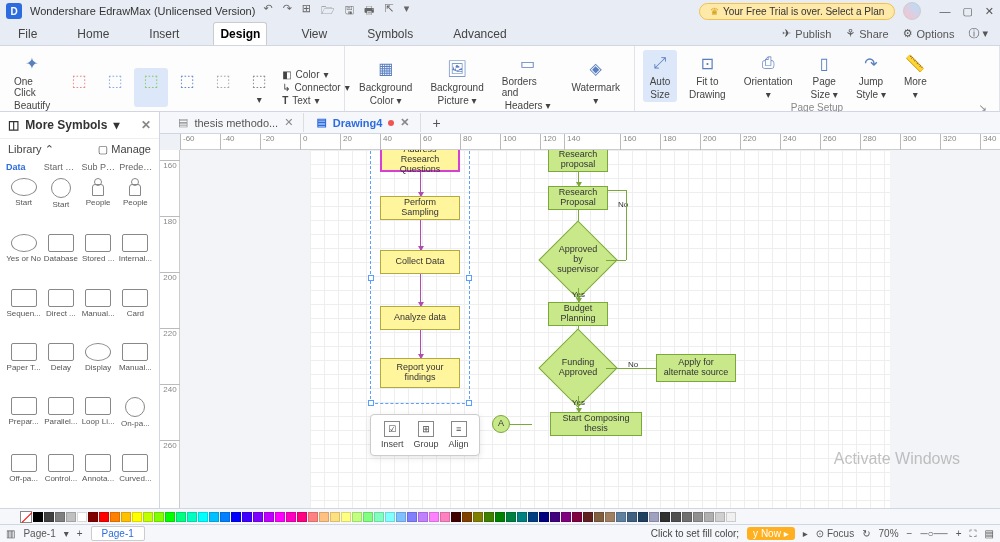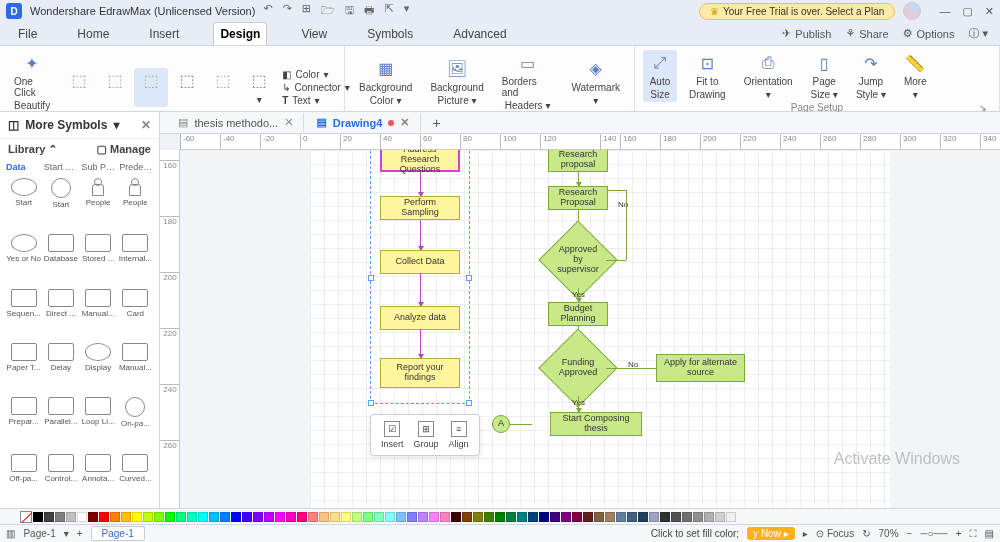"140" div.tick { left: 420px -> 384px }
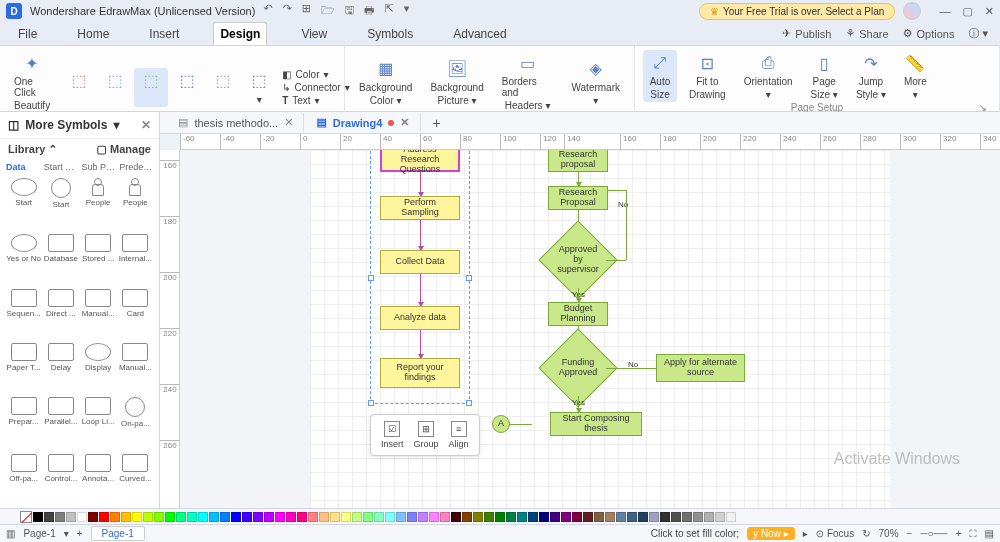"Library ⌃" .lp-tabs { font-weight: bold -> none }
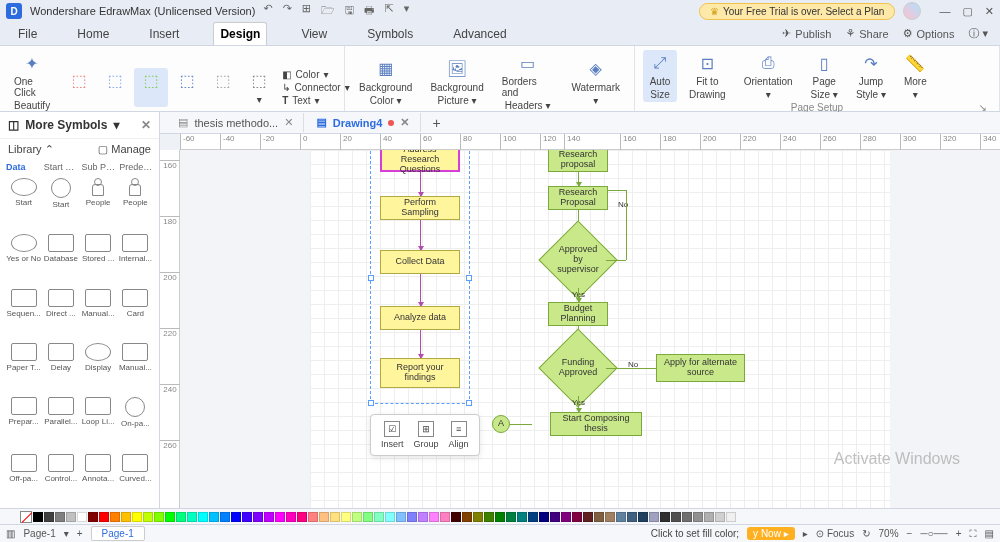"Apply for alternate source" div.node { width: 89px -> 80px }
